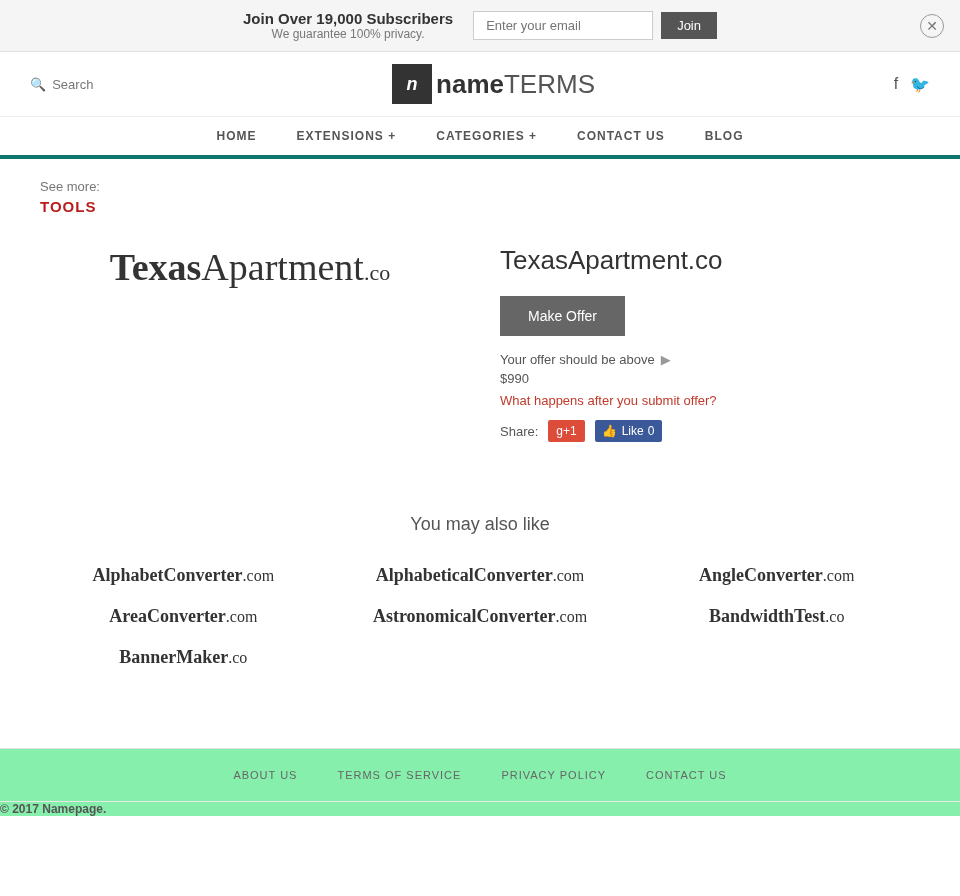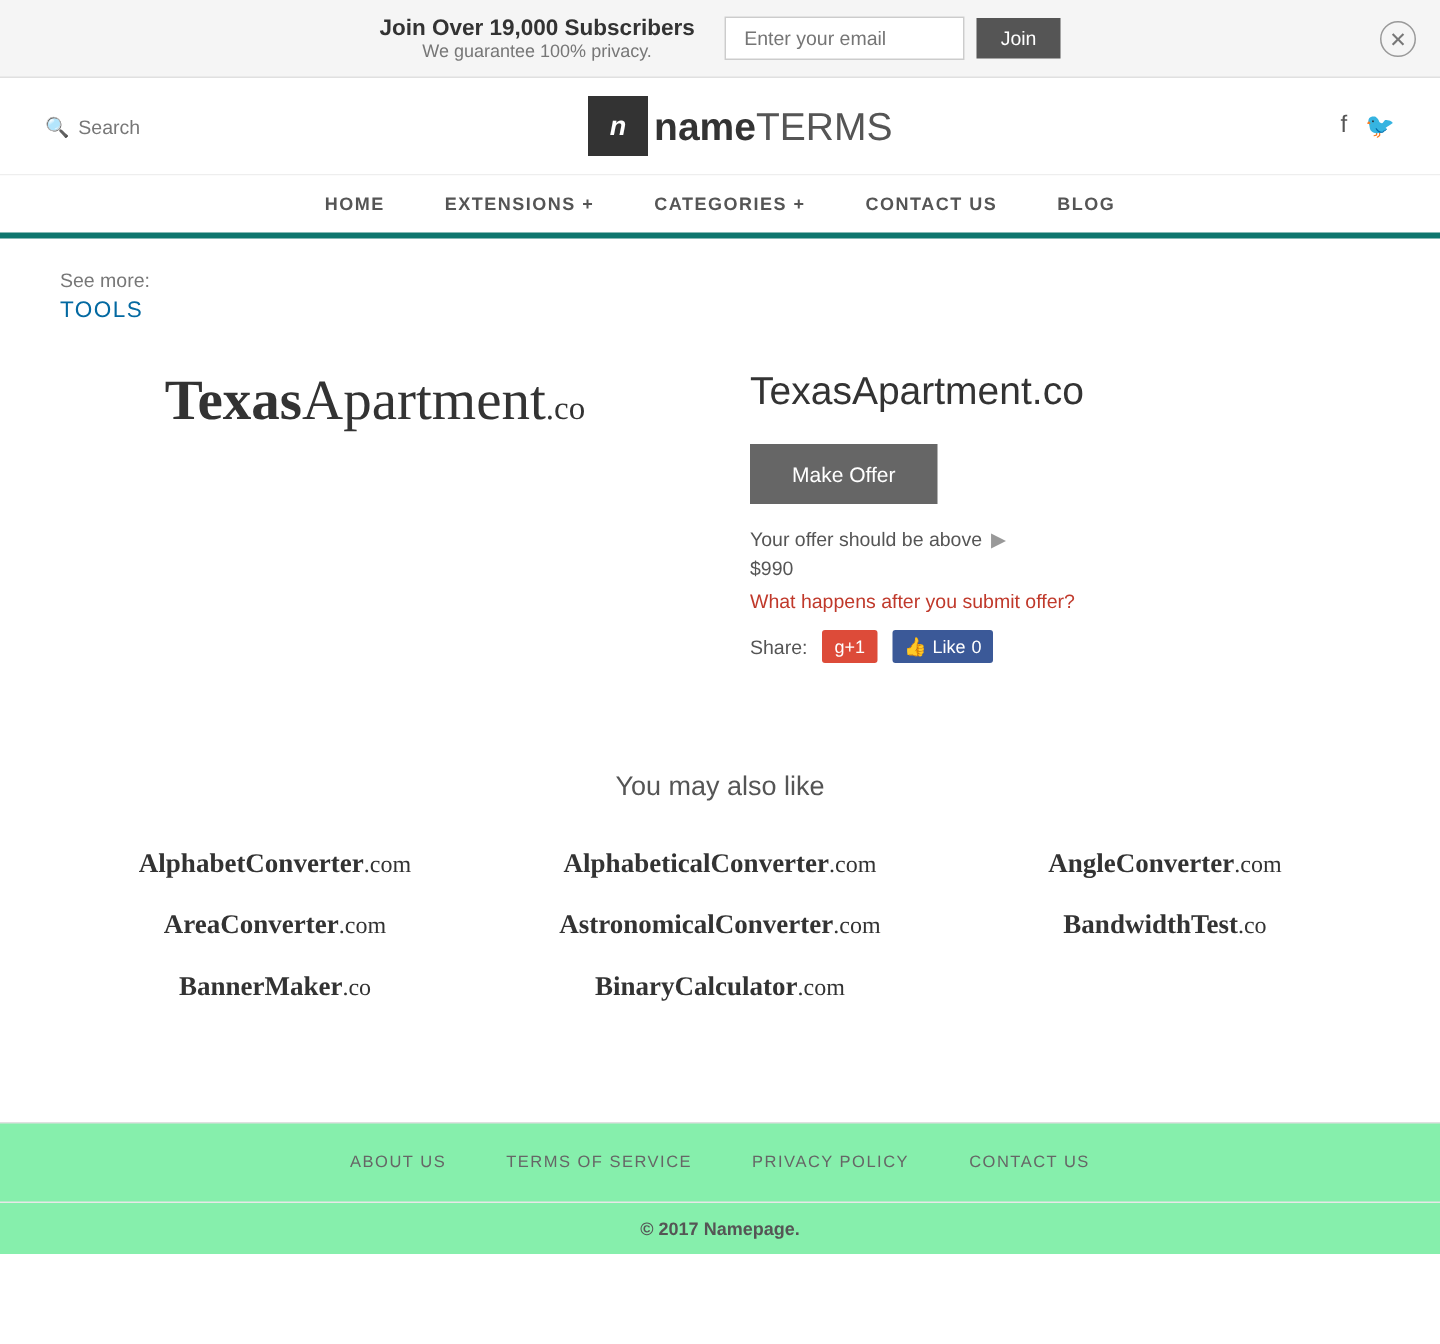"Enter your email" .top-banner-form input { width: 160px -> 180px }
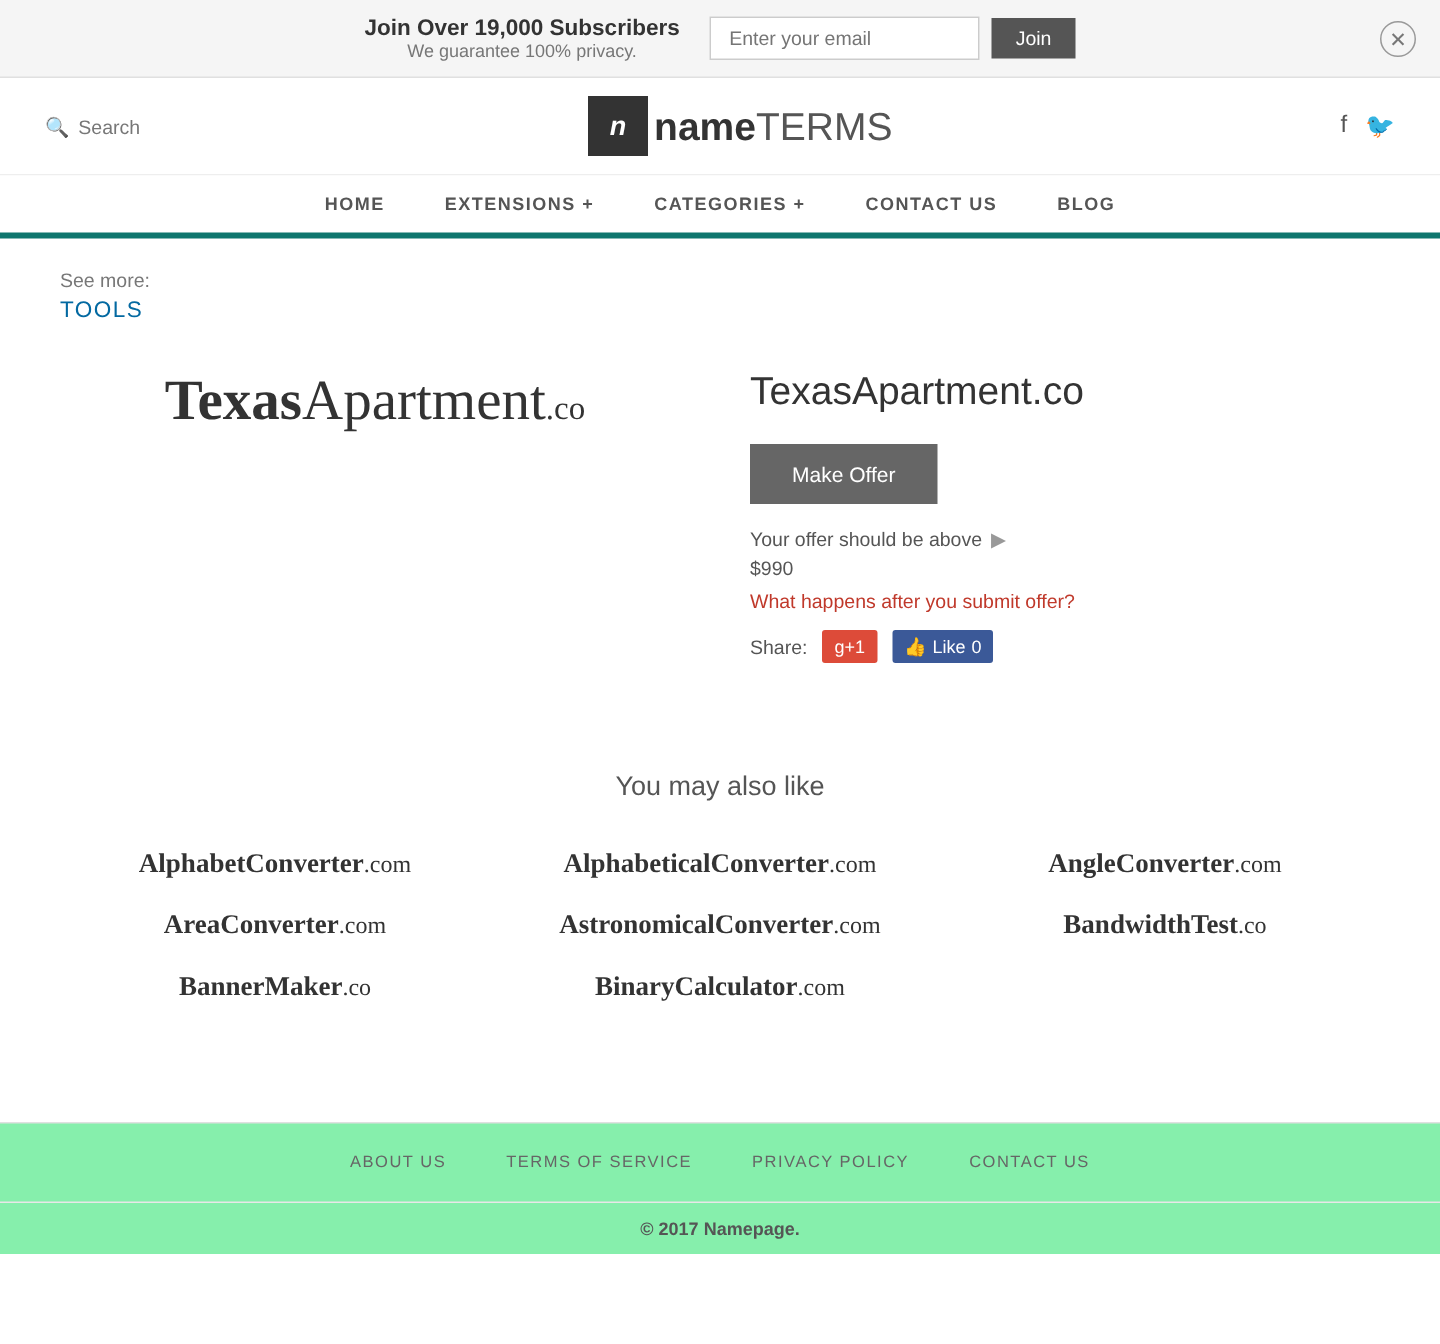"TOOLS" .see-more-link { color: #0369a1 -> #b91c1c; font-weight: normal -> bold }
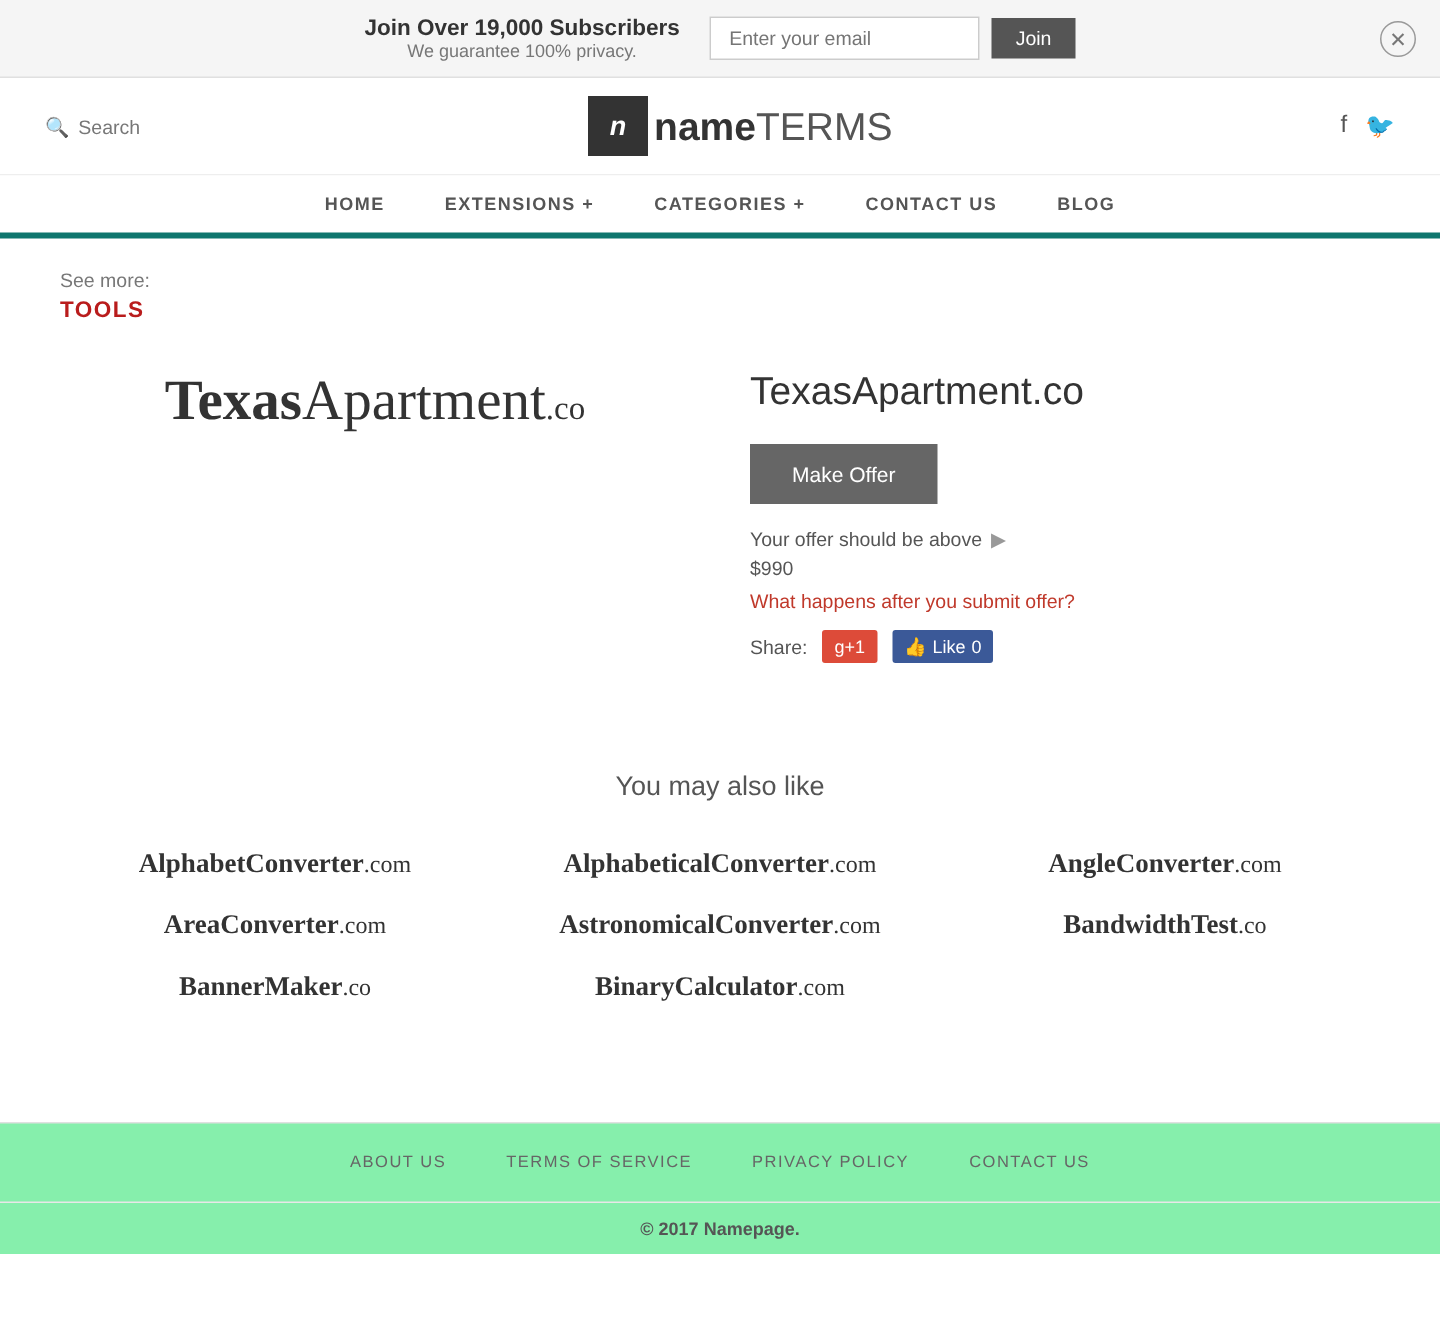"BinaryCalculator.com" div.domain-item { html: <div><span>BinaryCalculator</span><span>.com</span></div> -> none }
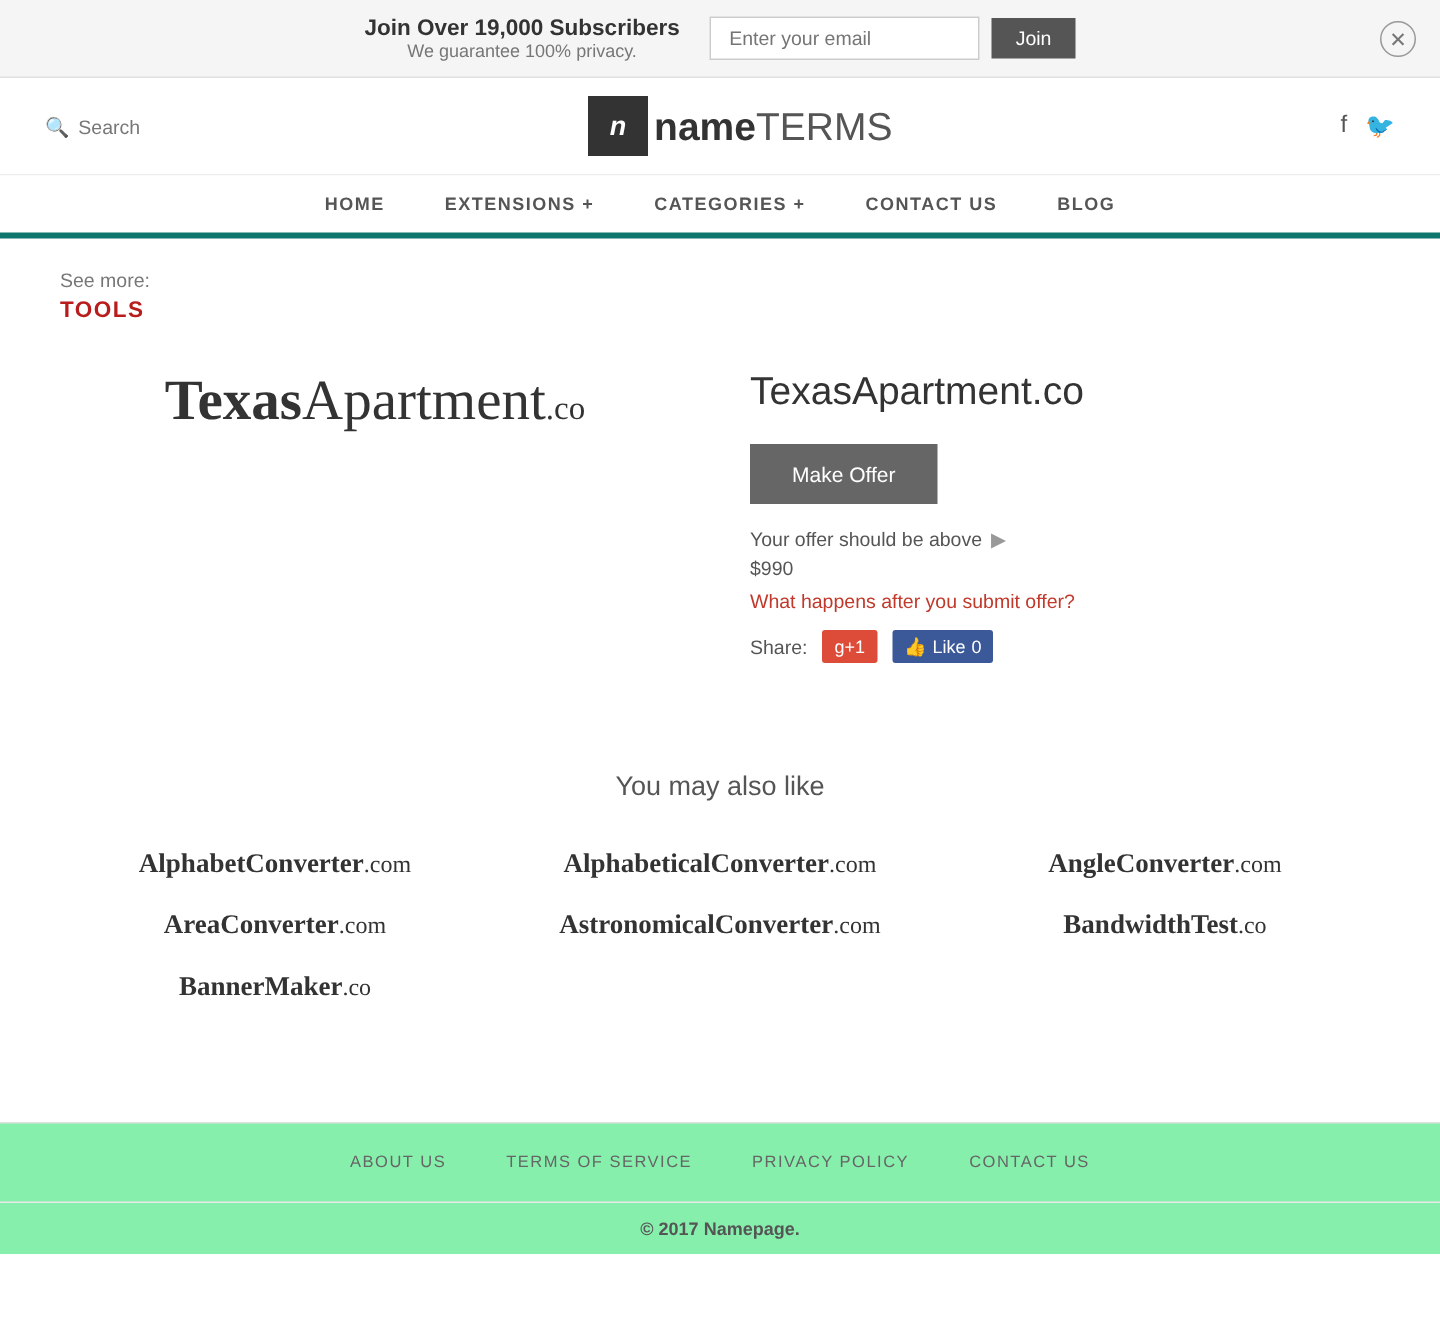"© 2017 Namepage." .footer-copy { padding: 10px -> 0; text-align: center -> none }
